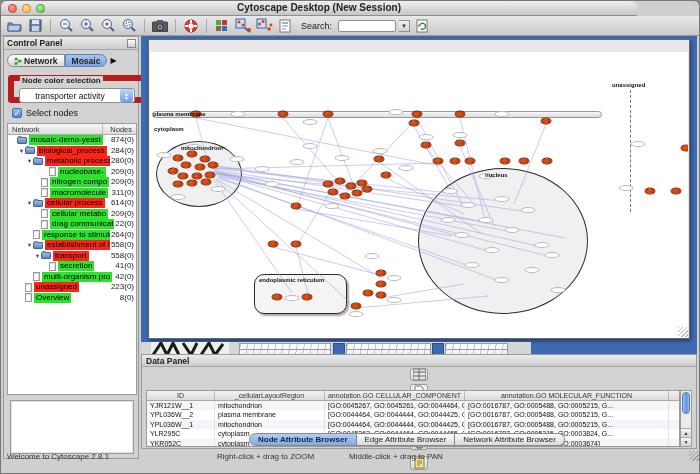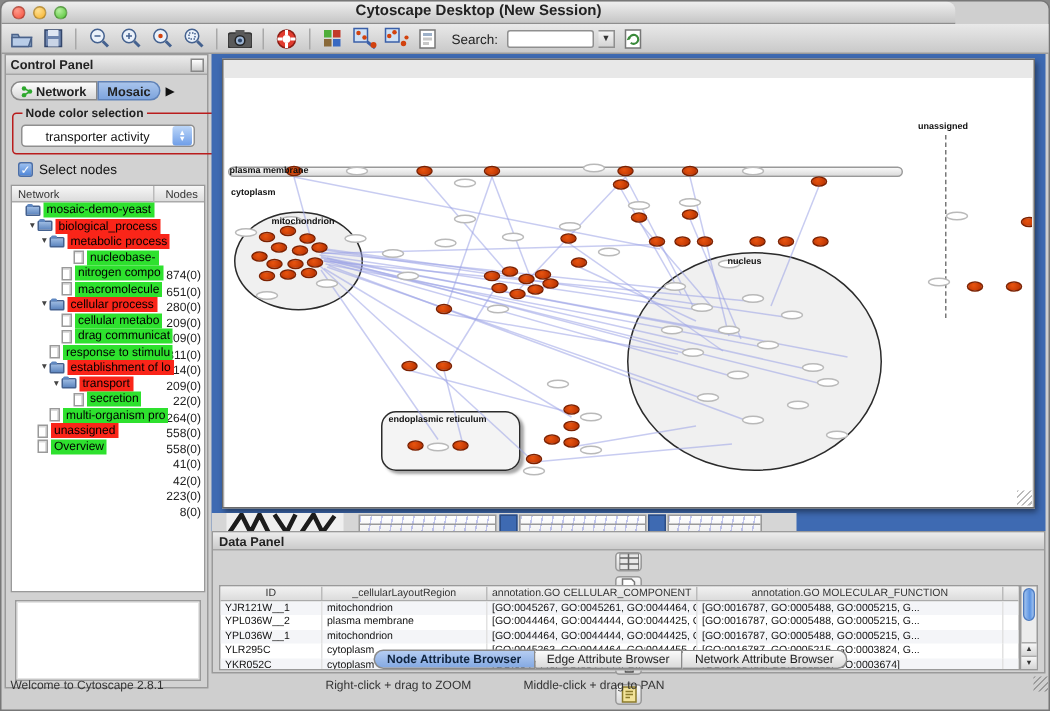"Node color selection" .groupbox { border: 1px solid #b91c1c -> 6px solid #b91c1c }
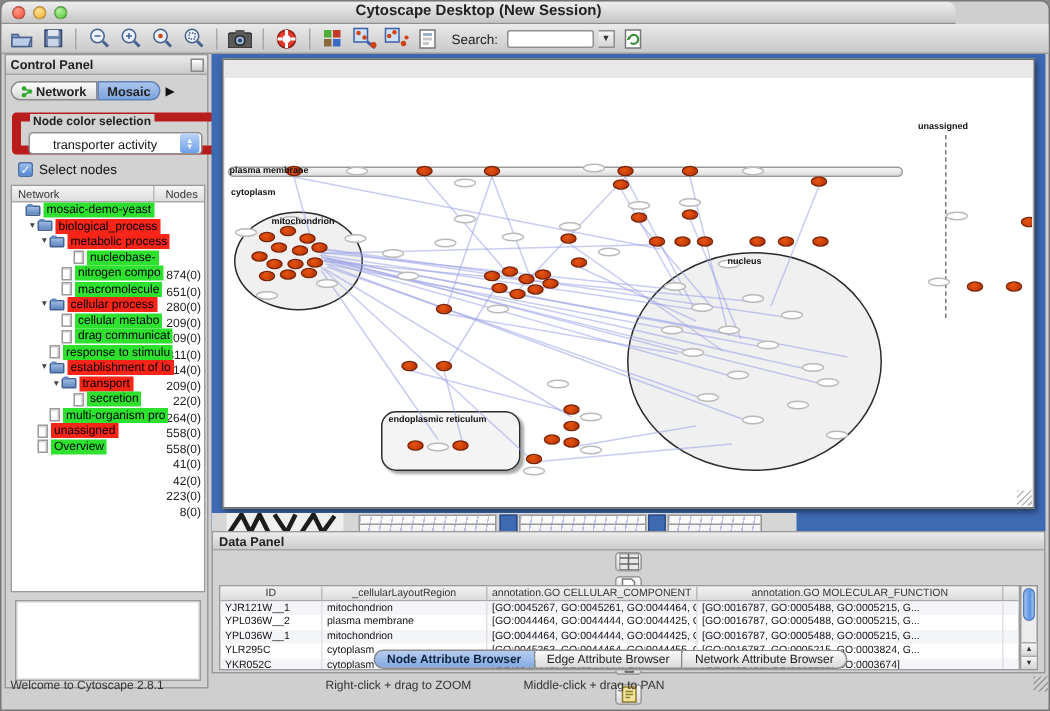"874(0)" .tcount { margin-top: 44px -> none }
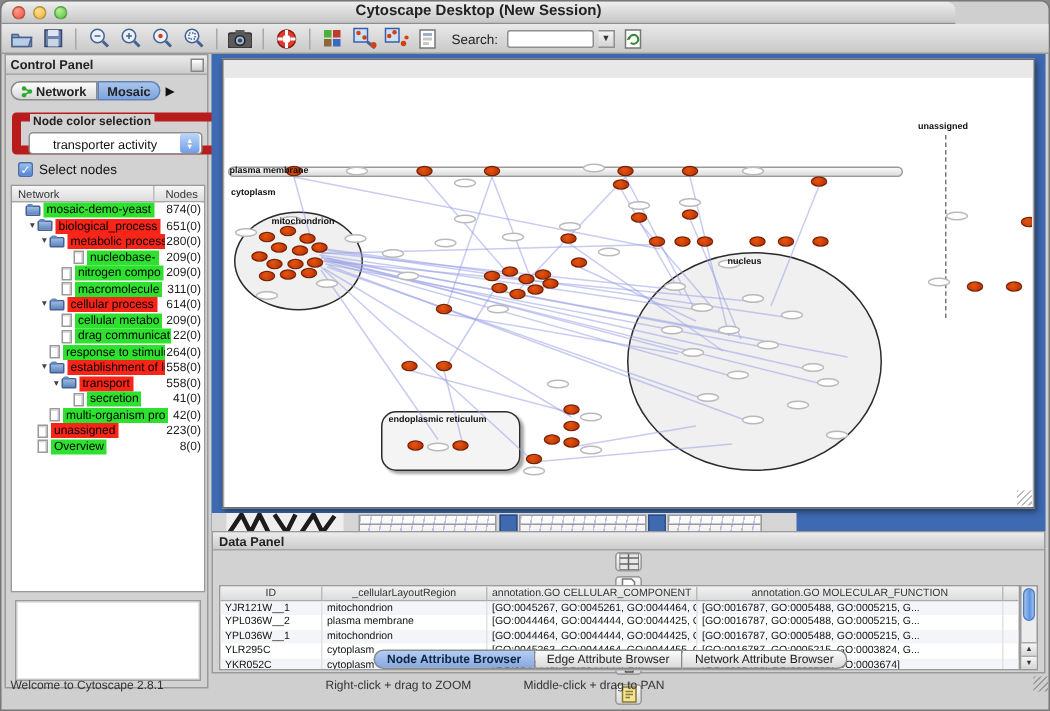"651(0)" span.tcount { text: 651 -> 284 }
